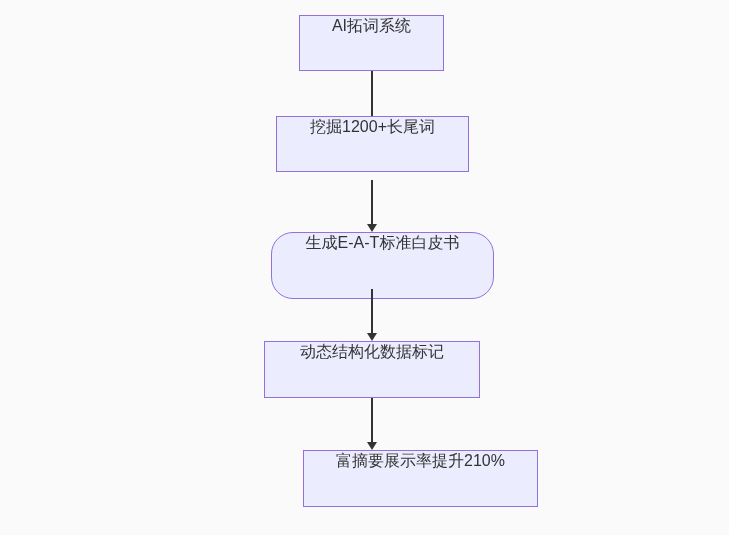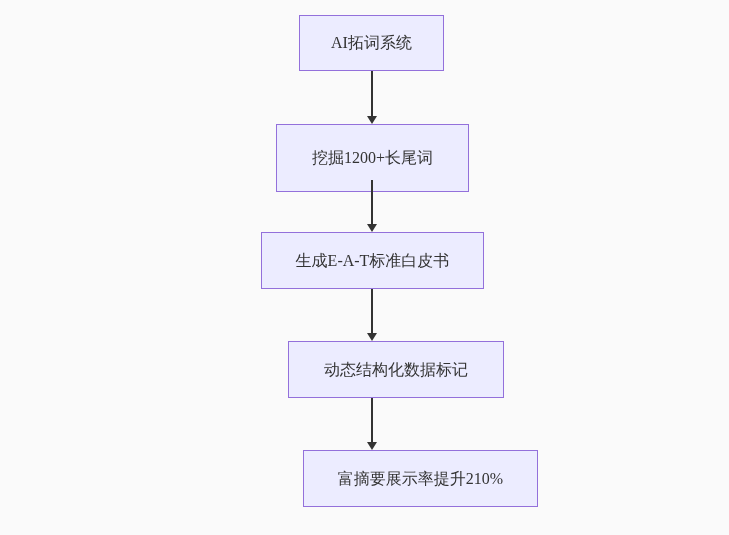"AI拓词系统" .node { align-items: center -> flex-start; font-family: Liberation Serif, serif -> none }
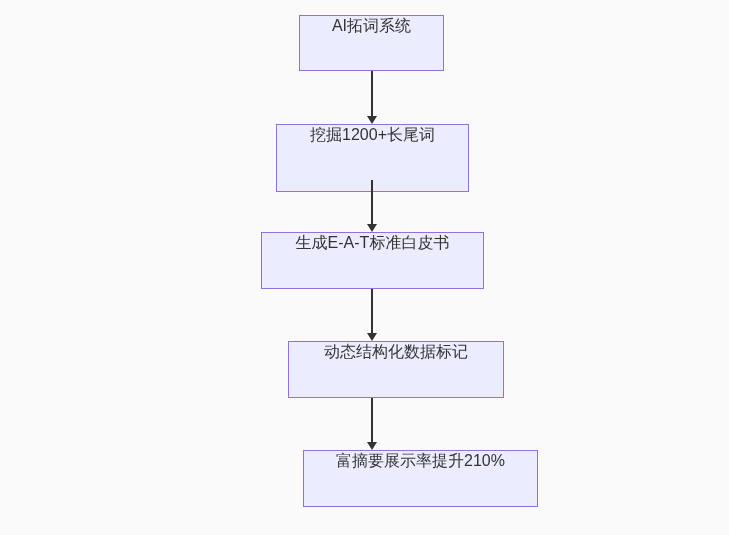"挖掘1200+长尾词" #node-1 { height: 68px -> 56px; top: 124px -> 116px }
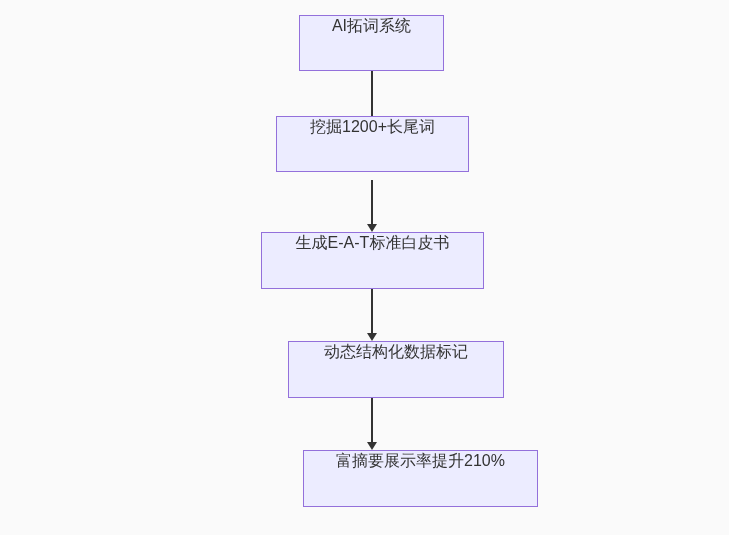"生成E-A-T标准白皮书" #node-2 { border-radius: none -> 22px; height: 57px -> 67px; left: 261px -> 271px }
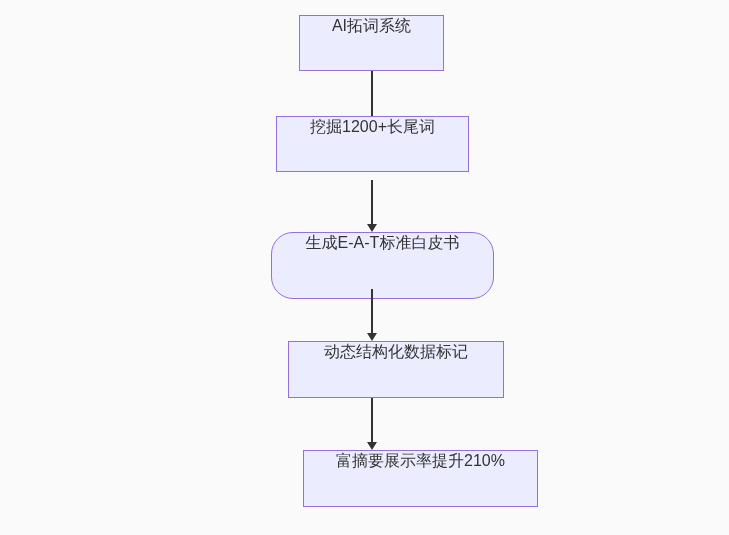"动态结构化数据标记" #node-3 { margin-left: 24px -> none }
